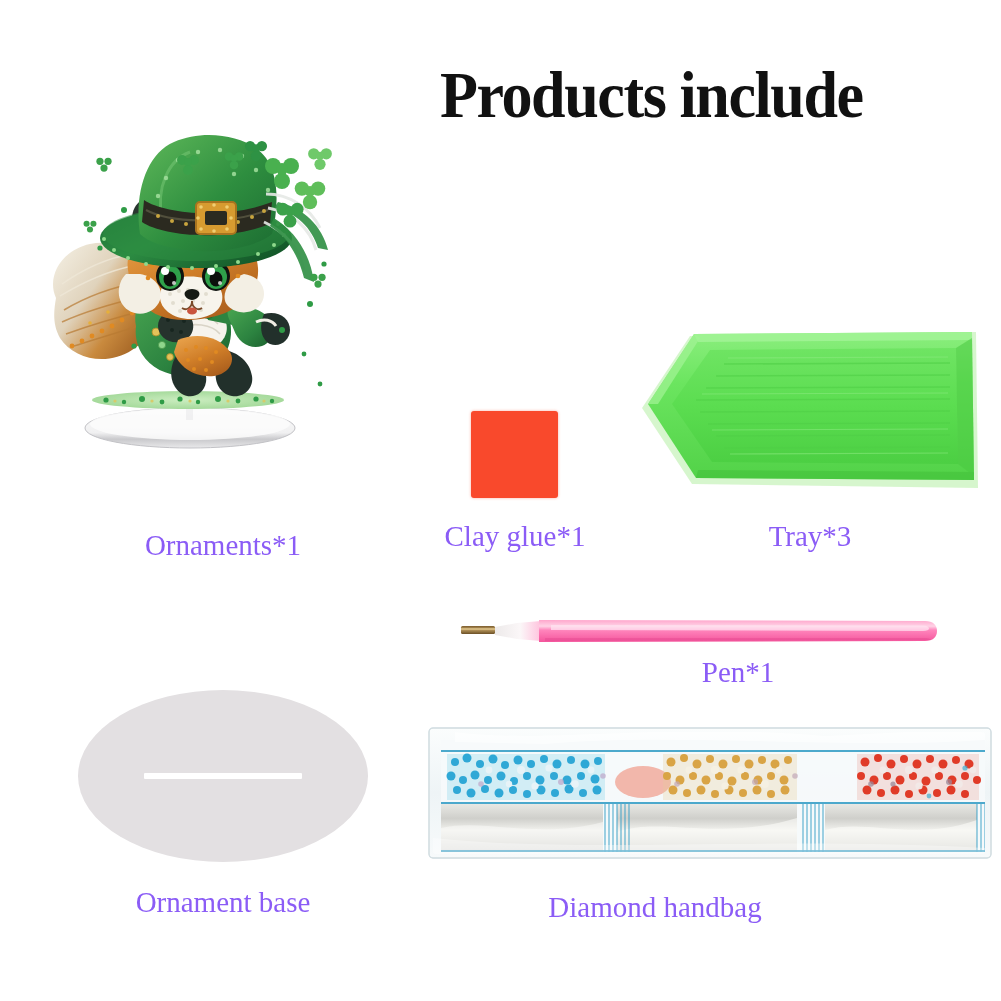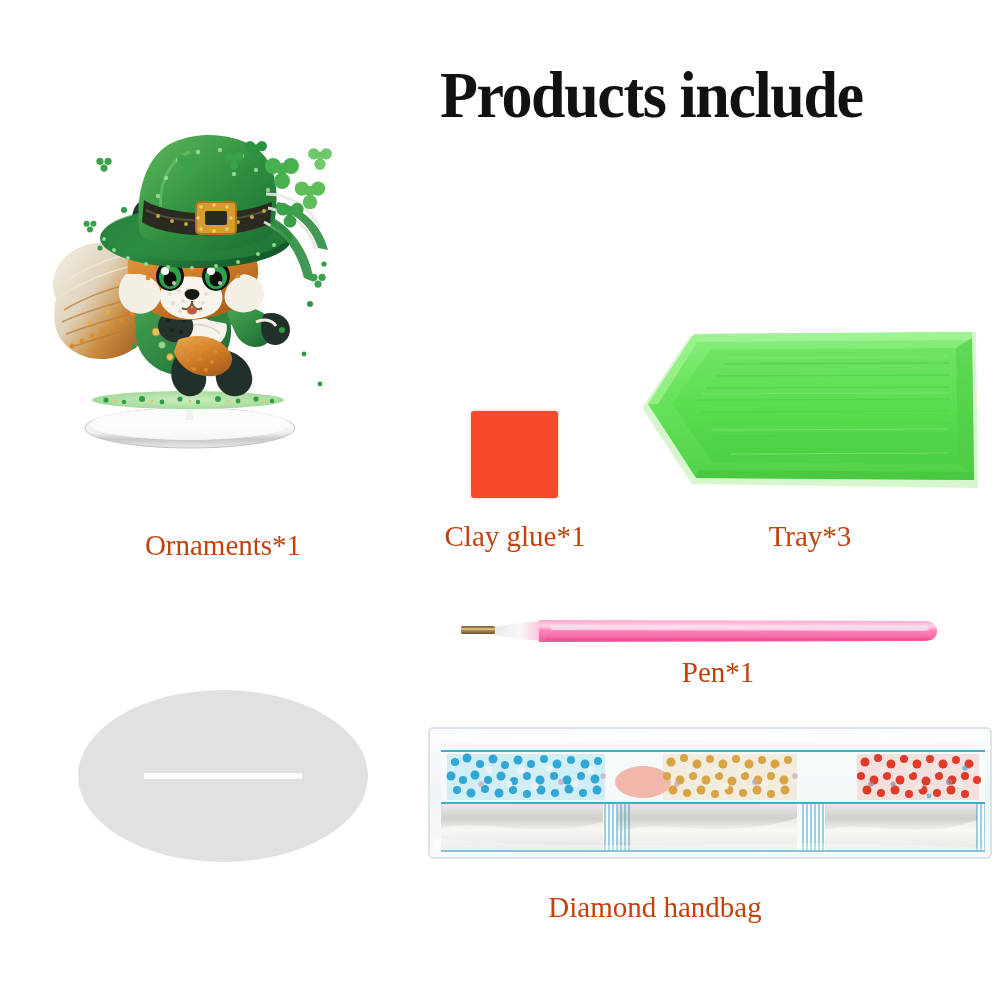"Ornaments*1" .caption { color: #c2410c -> #8b5cf6 }
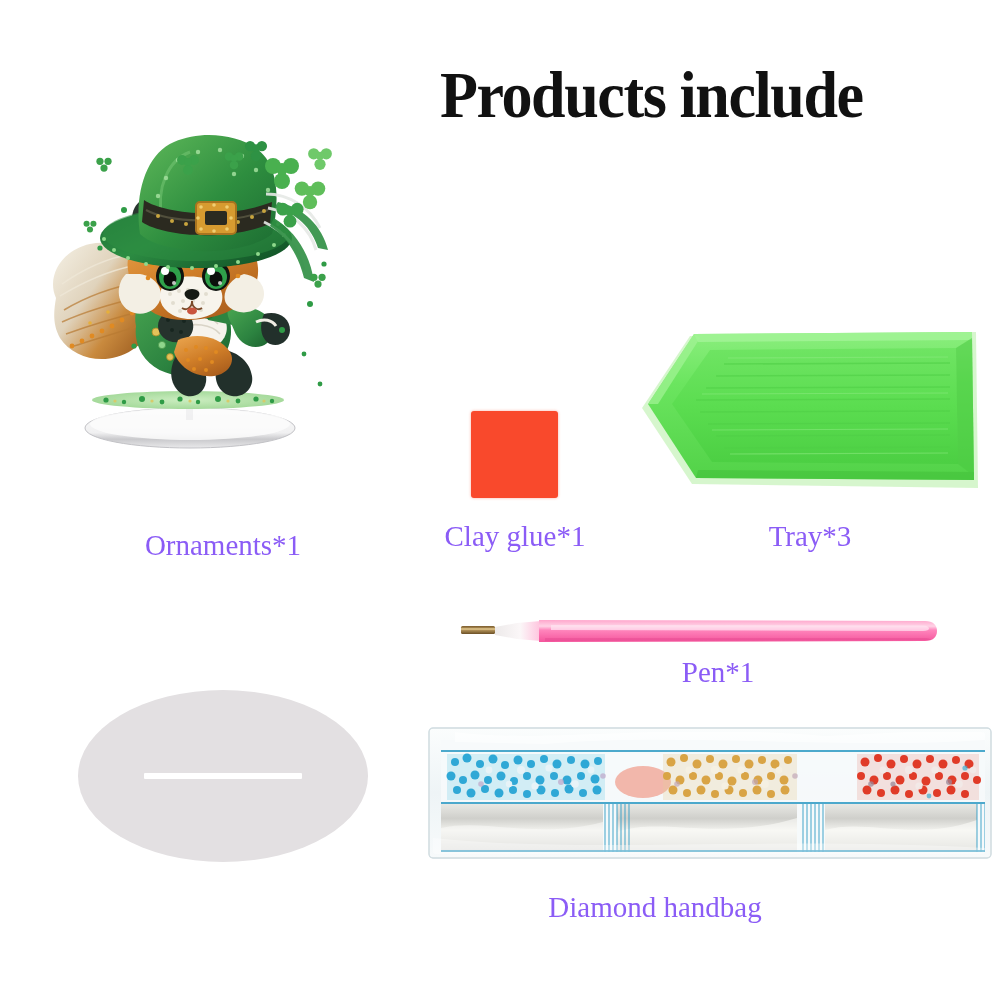"Pen*1" div.caption { left: 628px -> 648px }
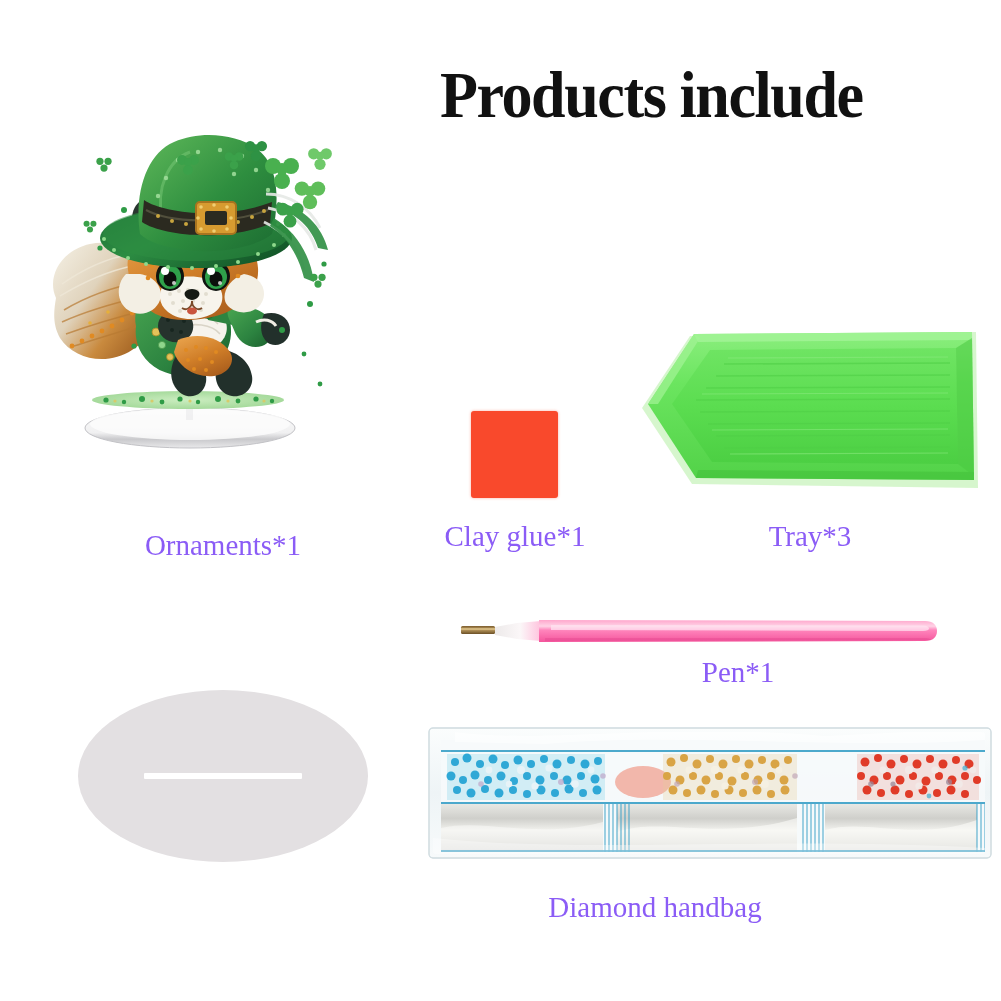"Ornament base" div.caption { html: none -> <div>Ornament base</div> }
